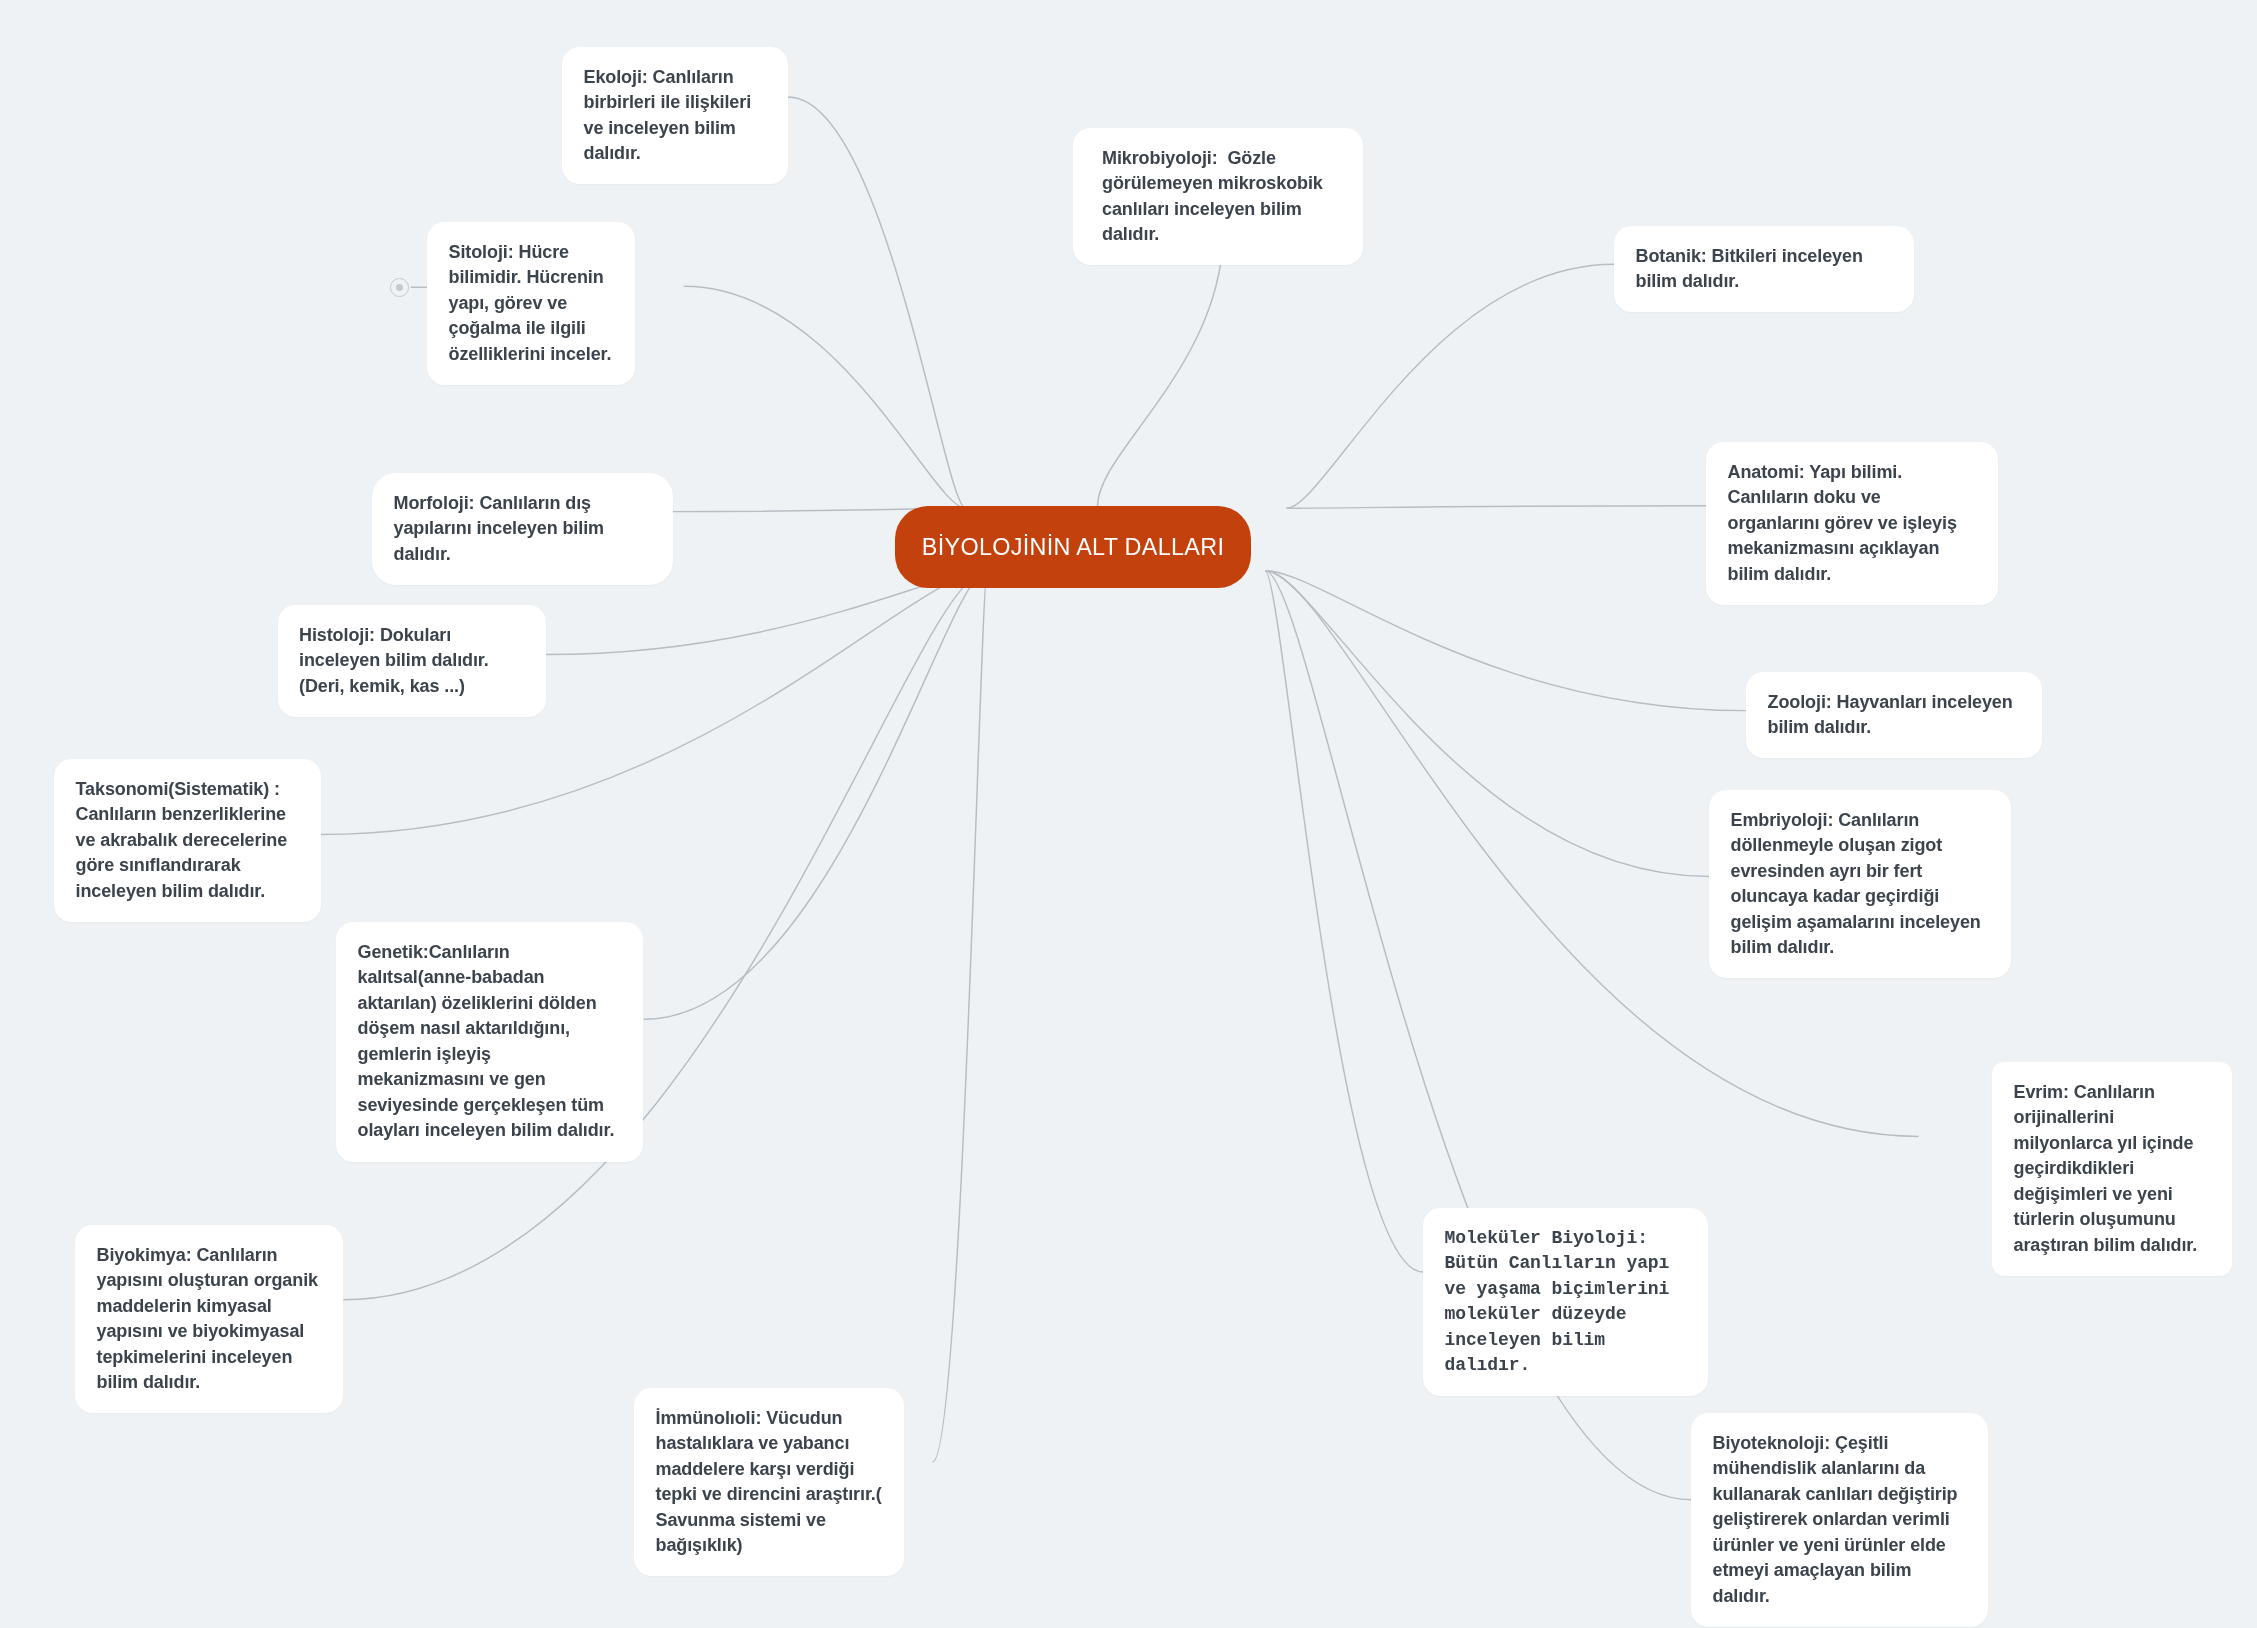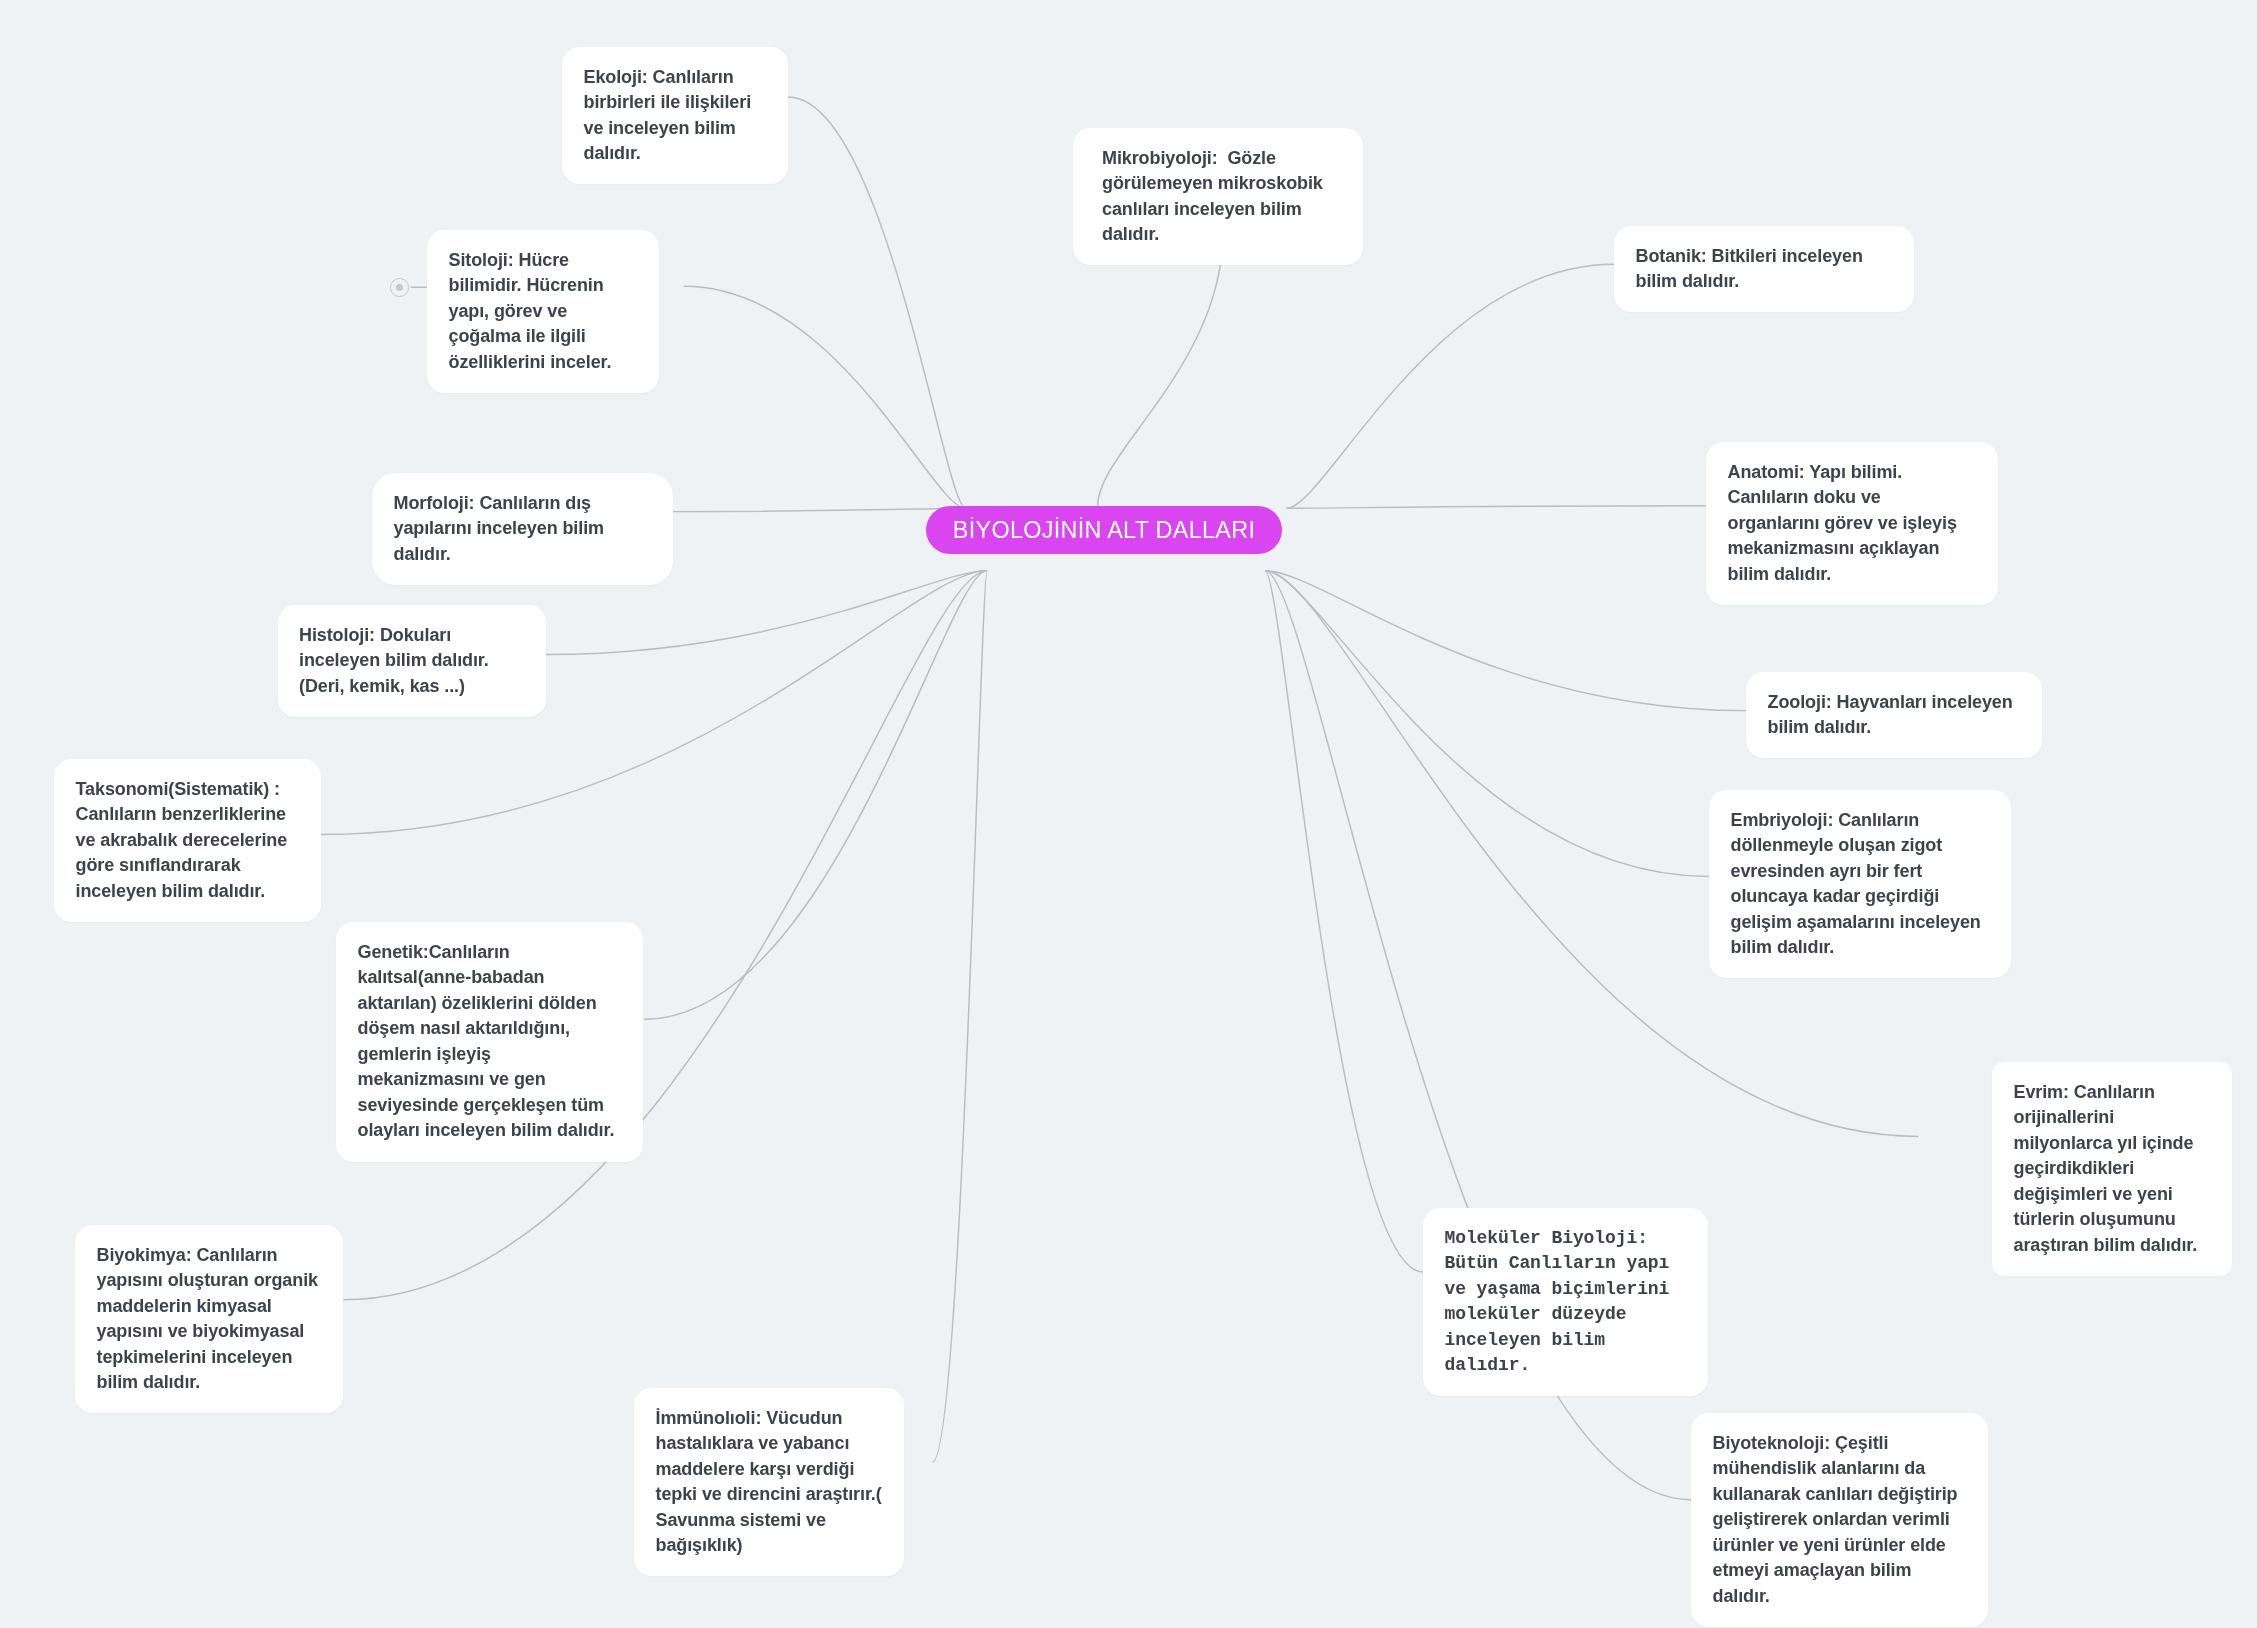"Sitoloji: Hücre bilimidir. Hücrenin" div.node { top: 230px -> 222px; width: 232px -> 208px }
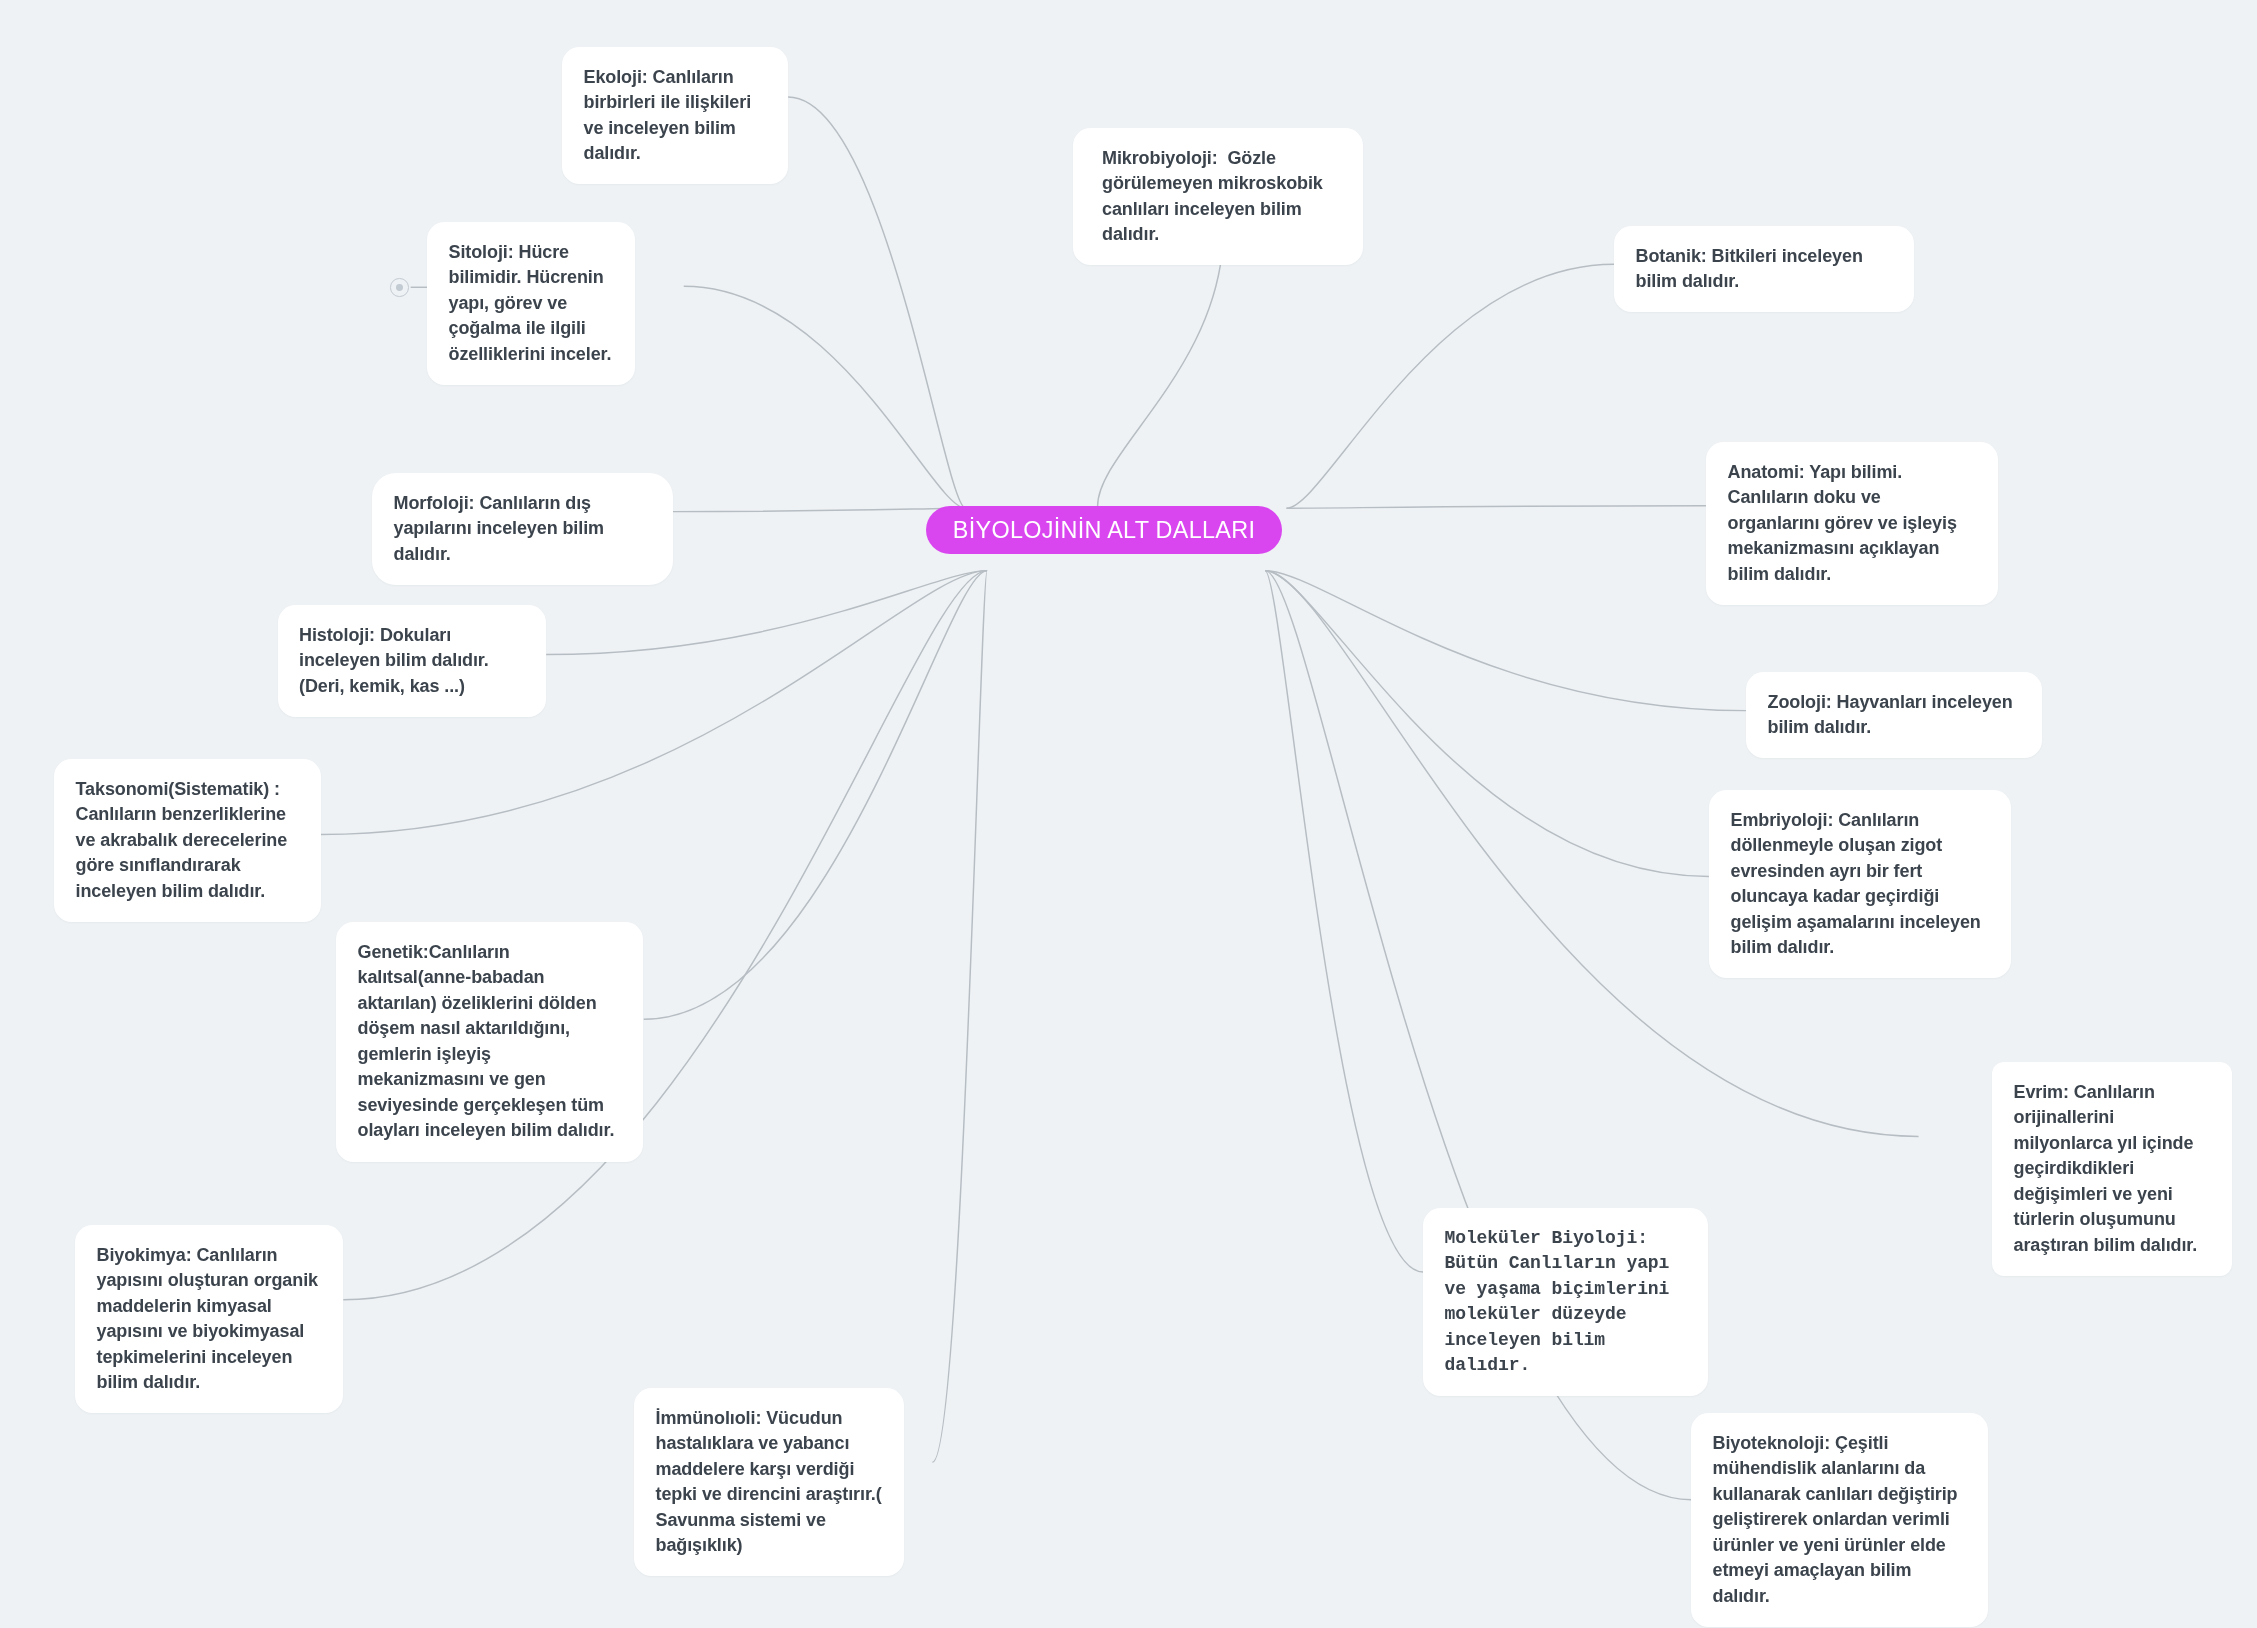"BİYOLOJİNİN ALT DALLARI" div { background: #d946ef -> #c2410c; height: 48px -> 82px; left: 926px -> 895px }
